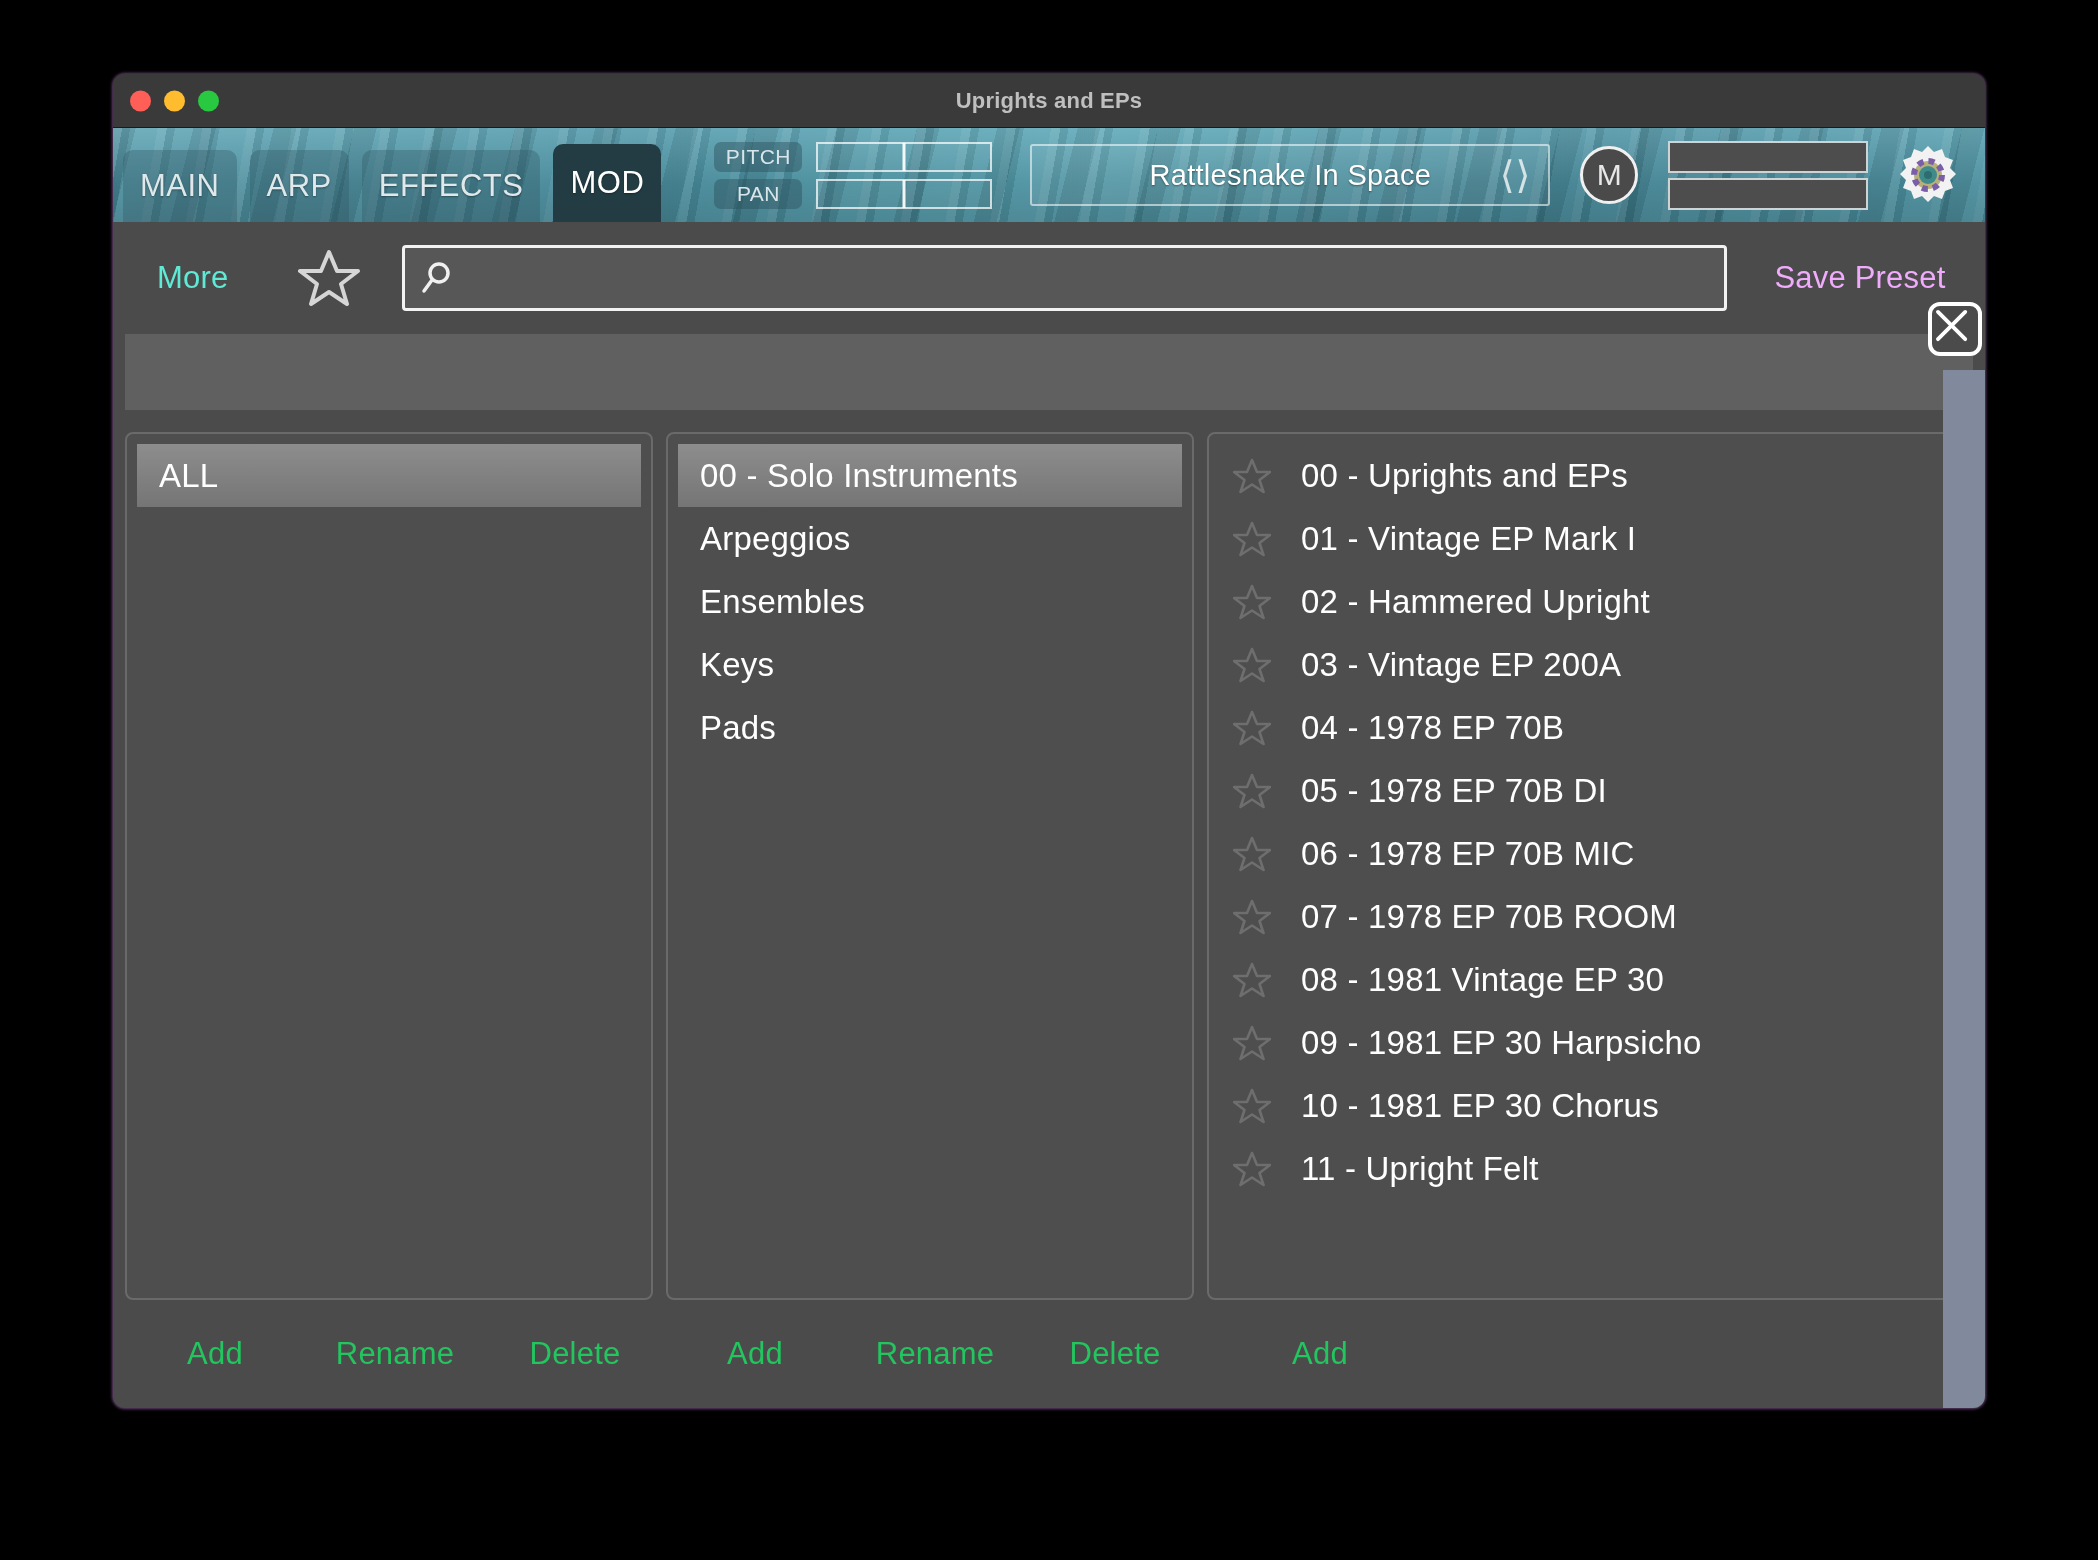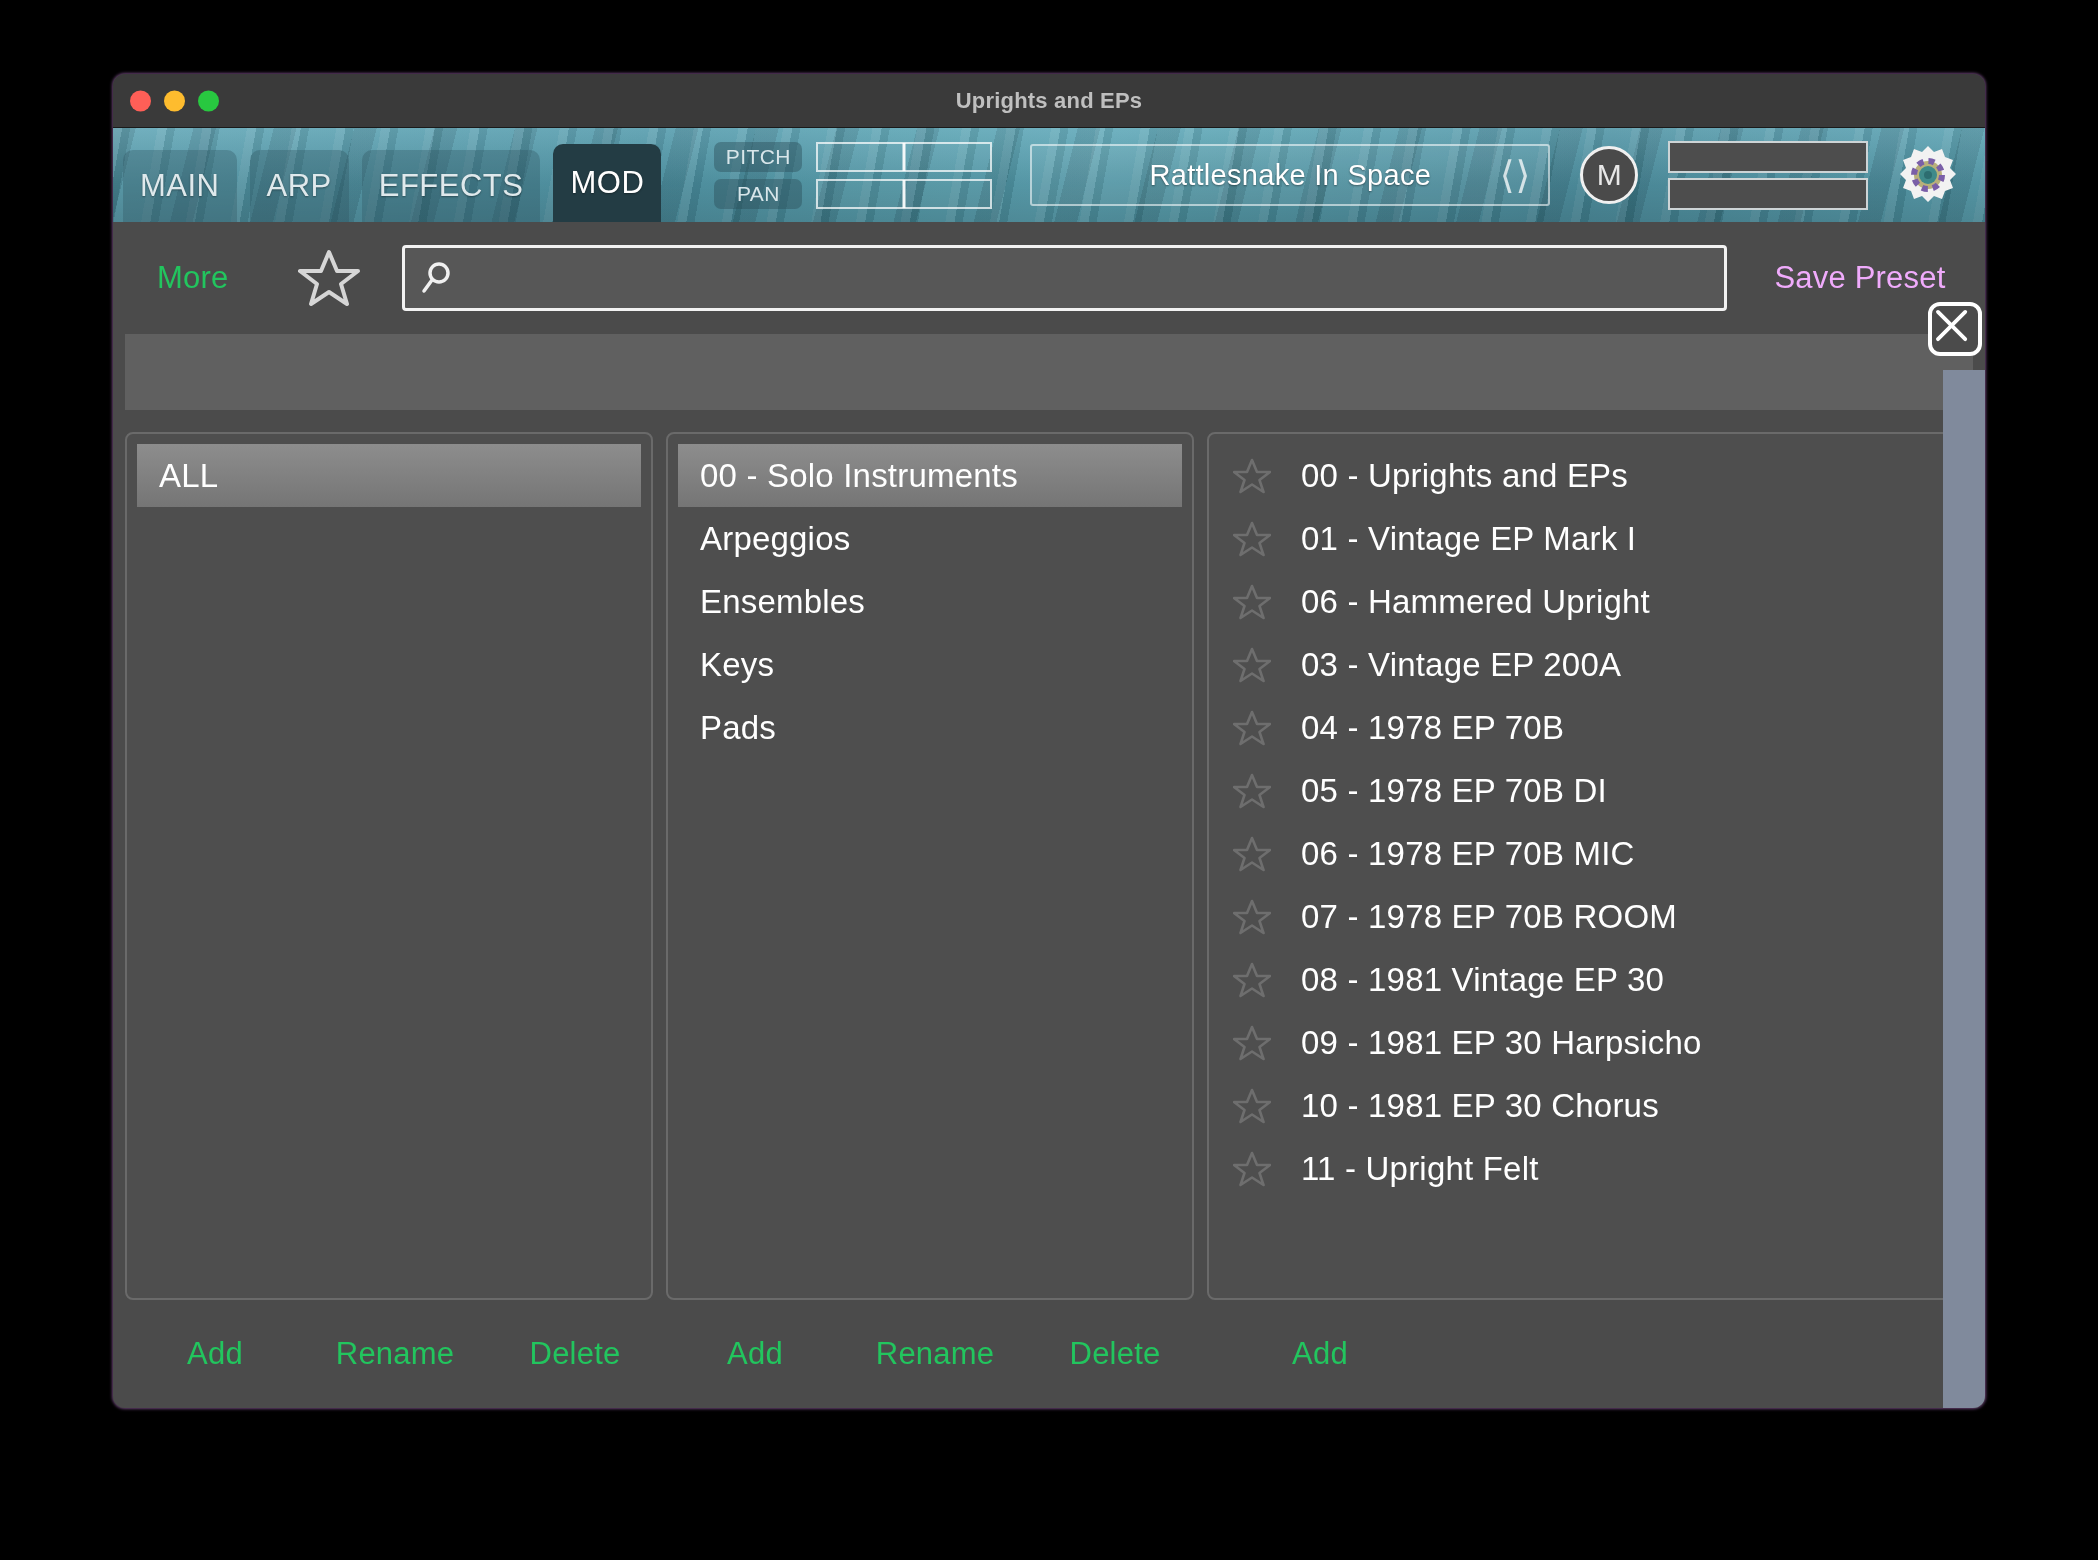"More" #more-button { color: #22c55e -> #5eead4 }
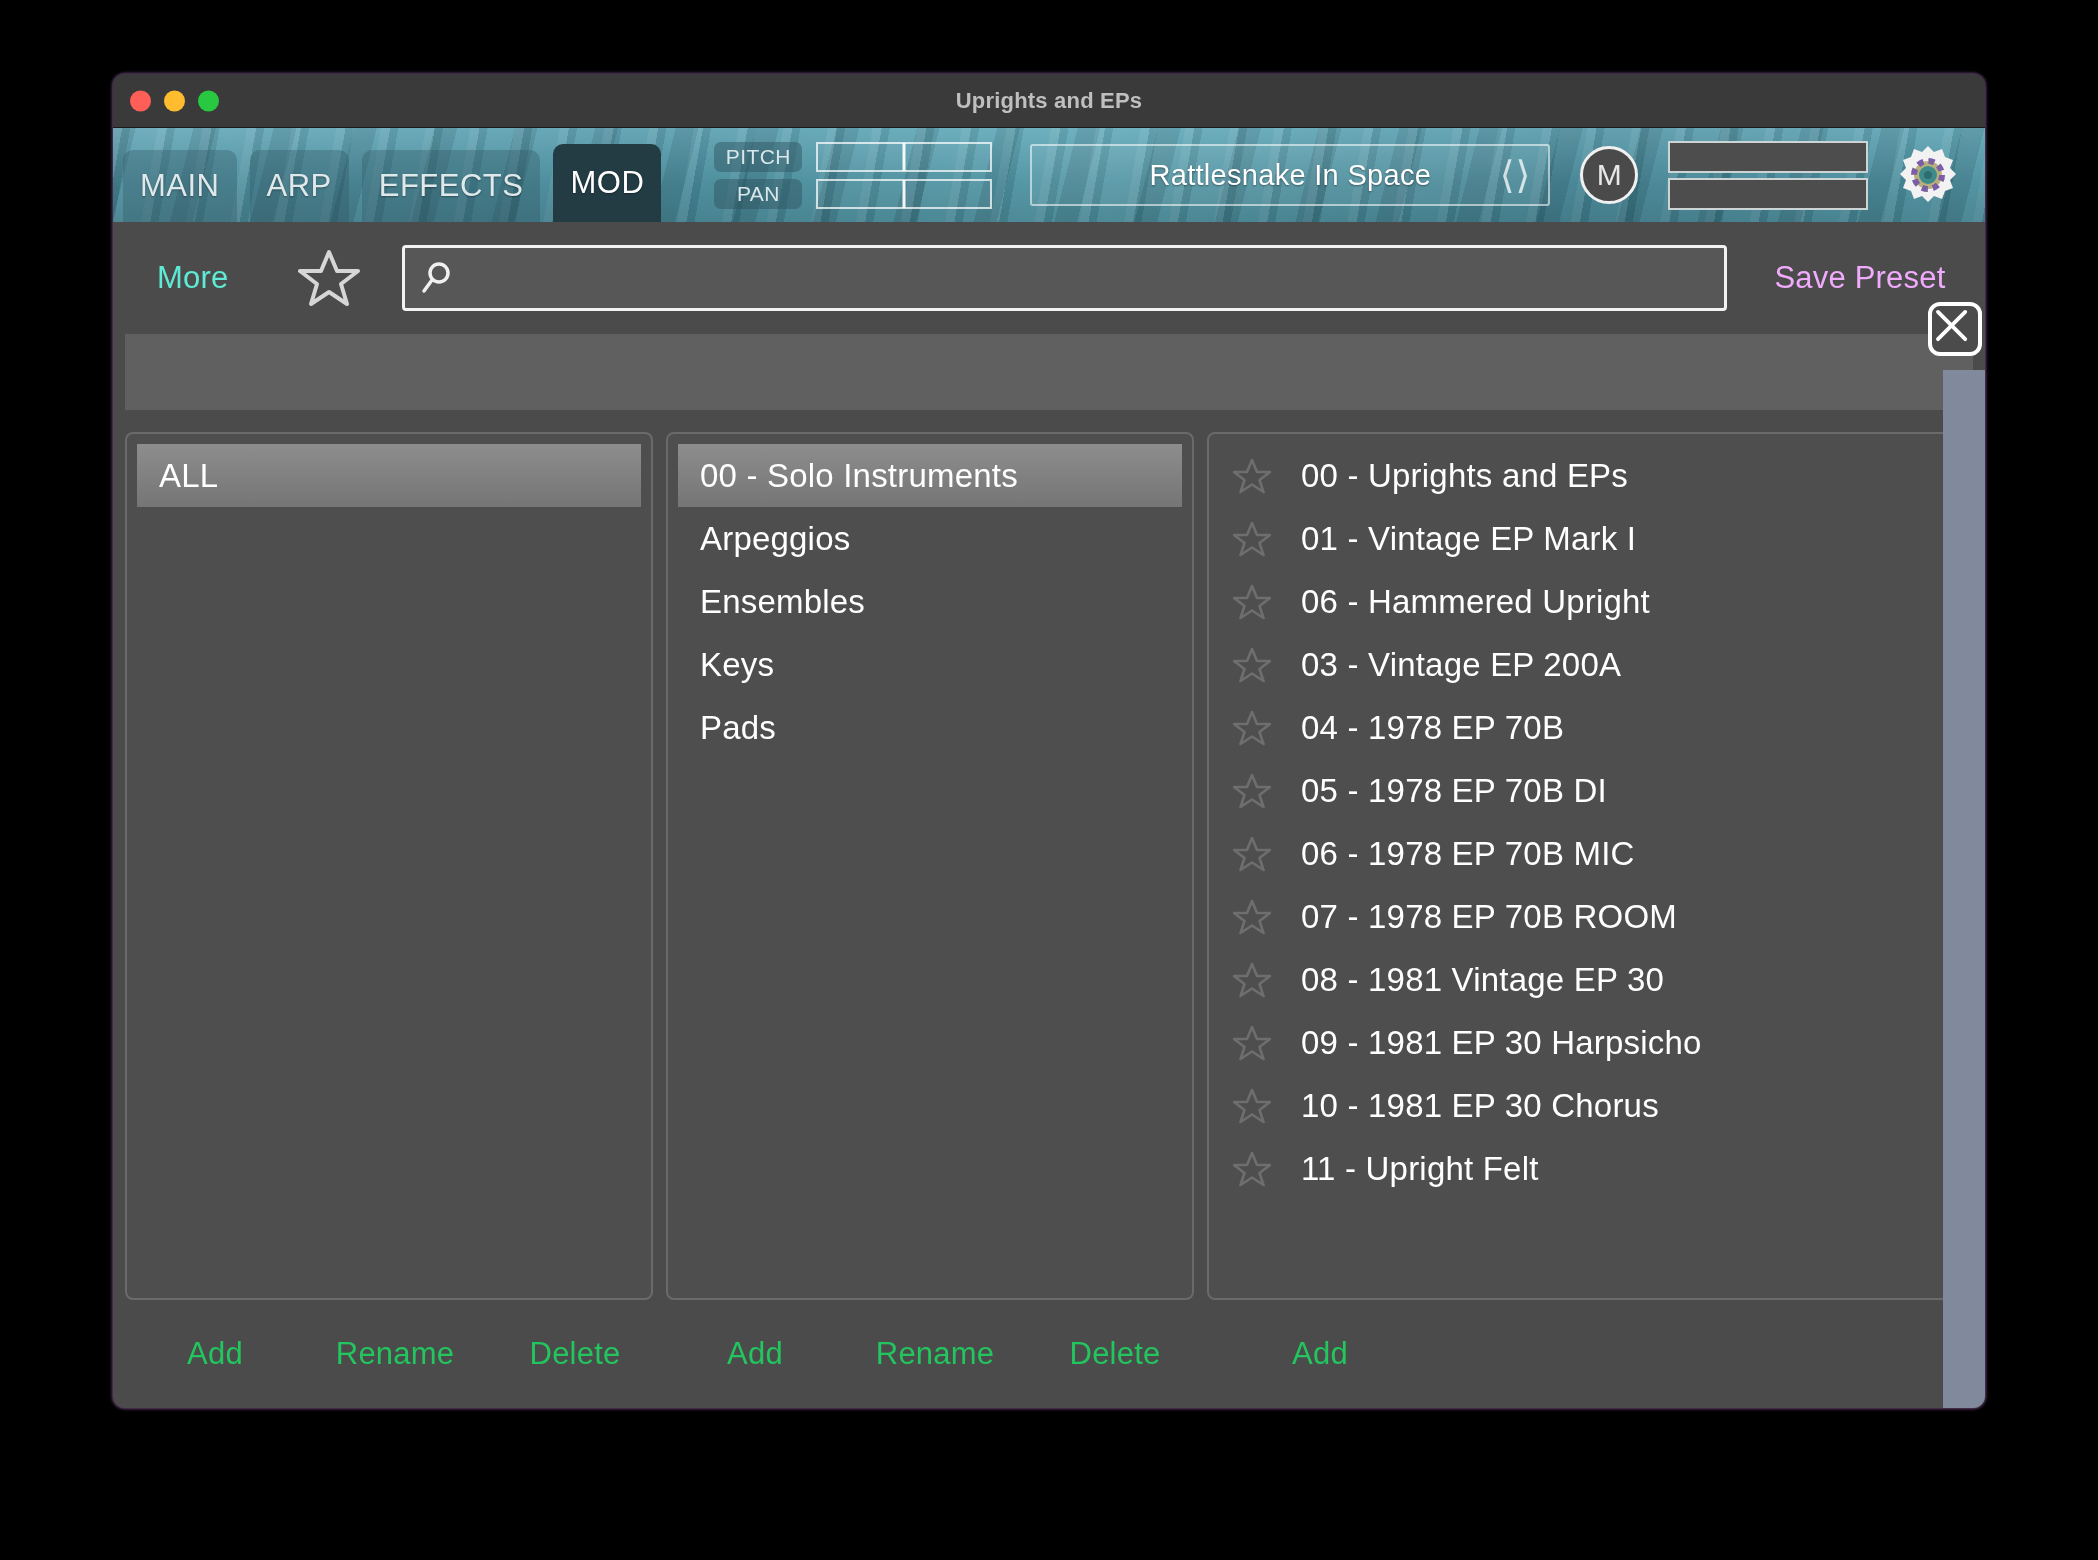"06 - Hammered Upright" span { text: 06 -> 02 }
